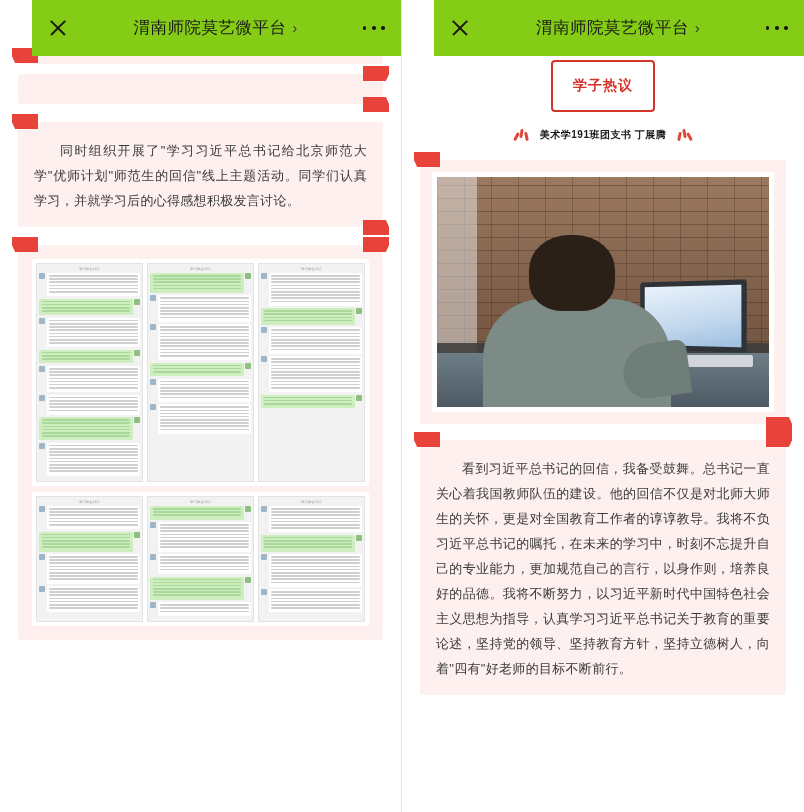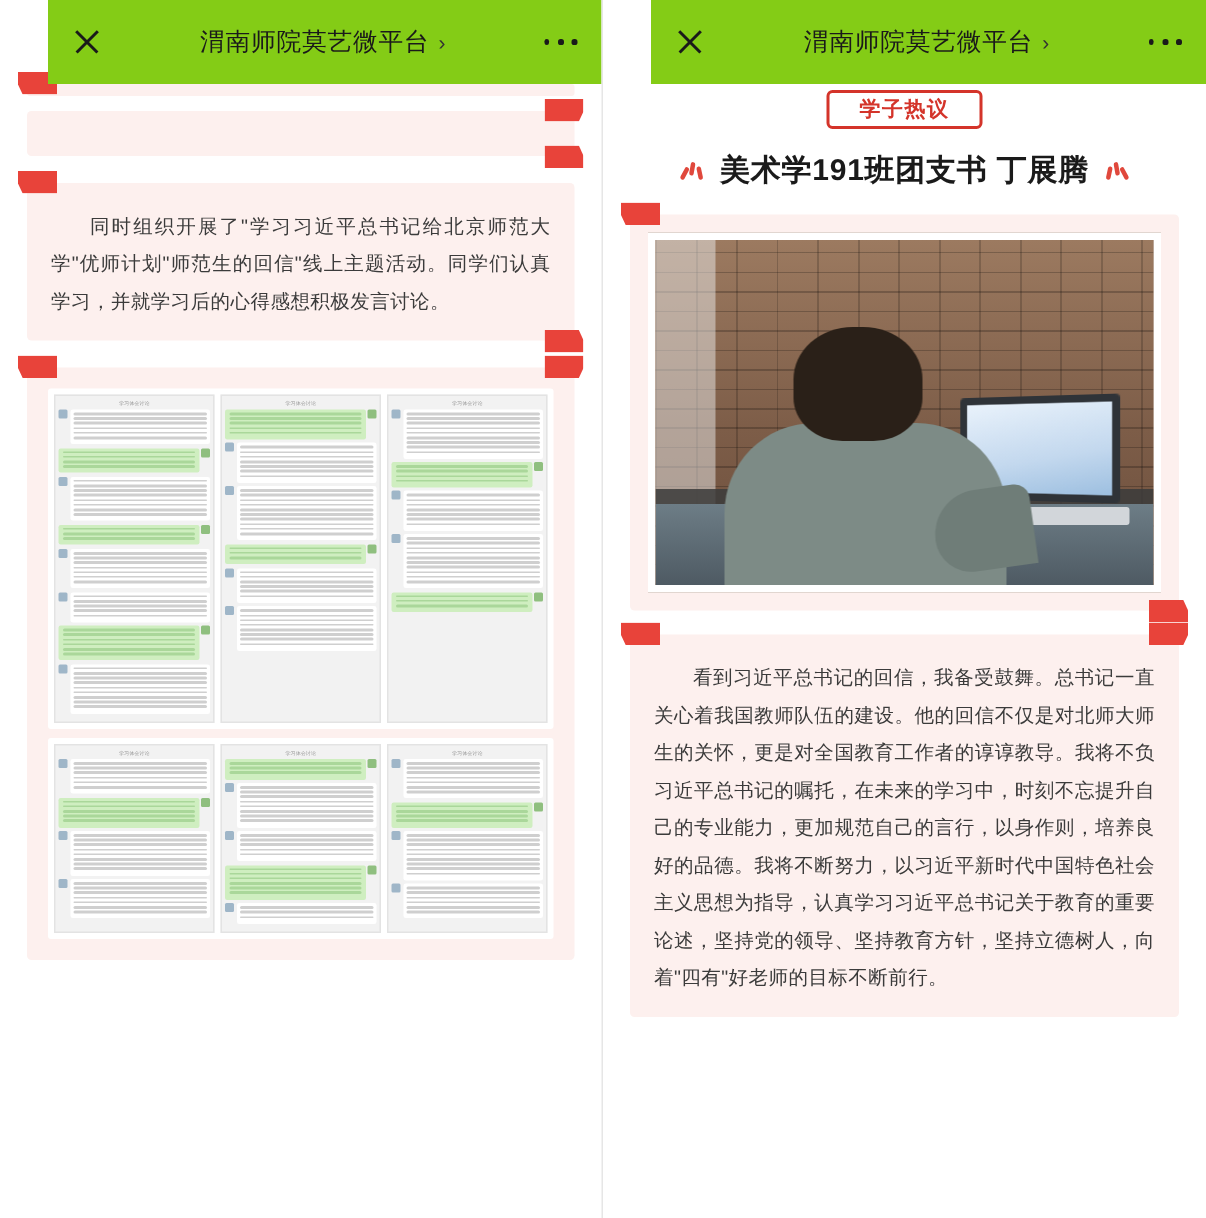"学子热议" .tagbtn { padding: 2px 20px -> 15px 20px }
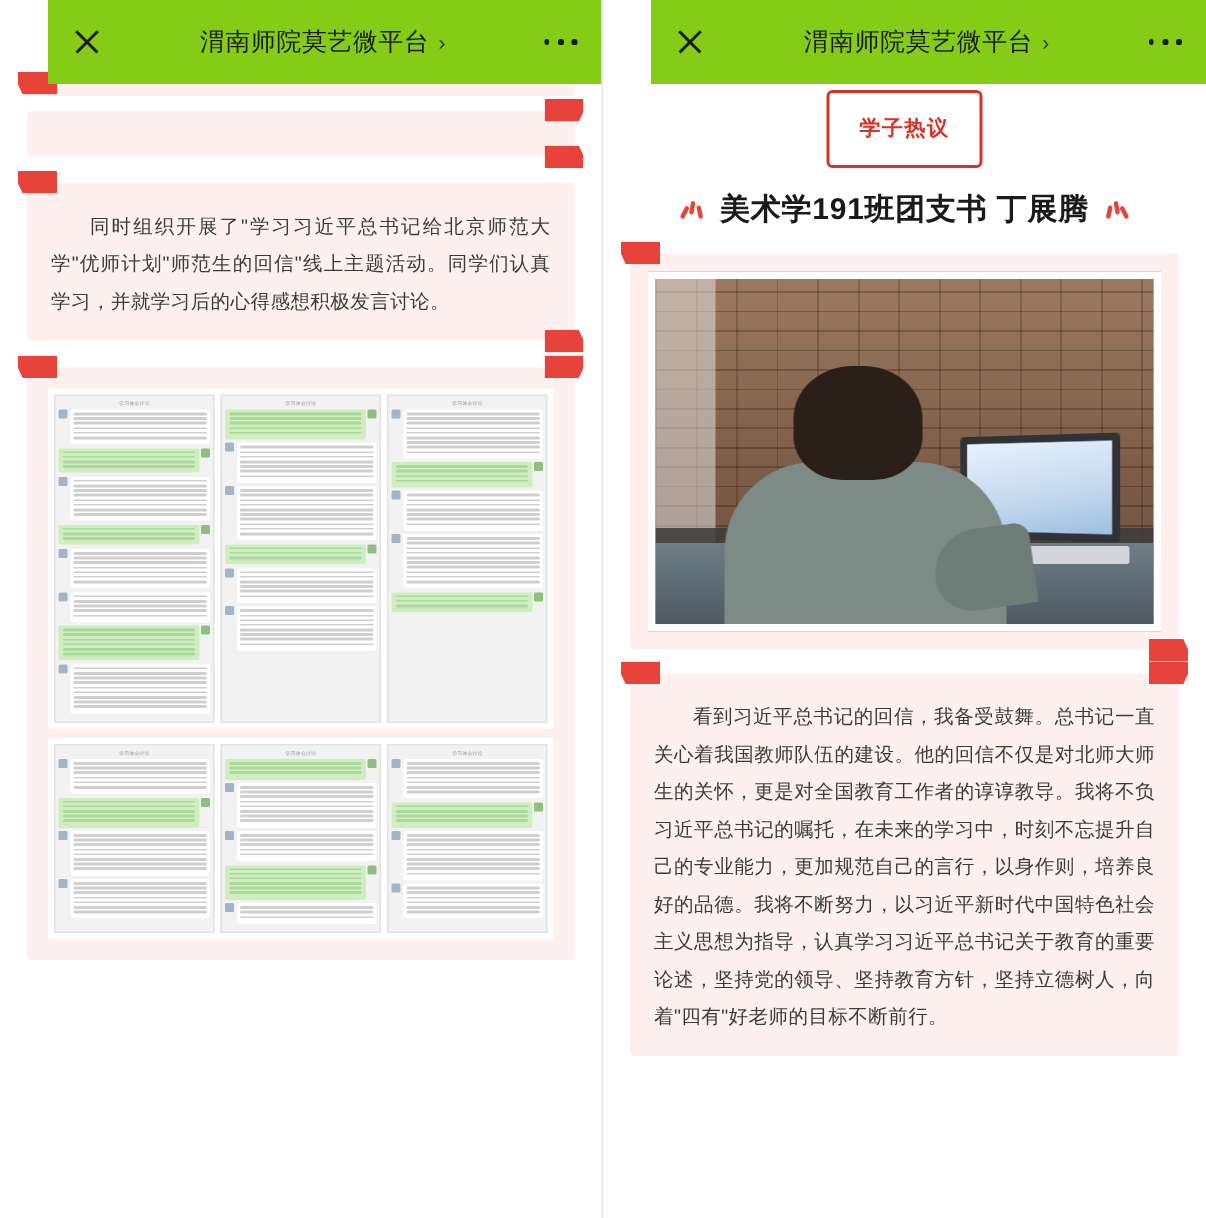"美术学191班团支书 丁展腾" .subhead .txt { font-size: 20px -> 10px }
